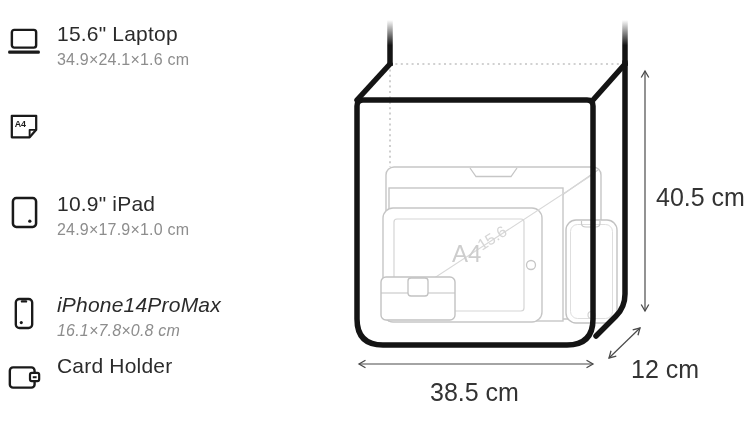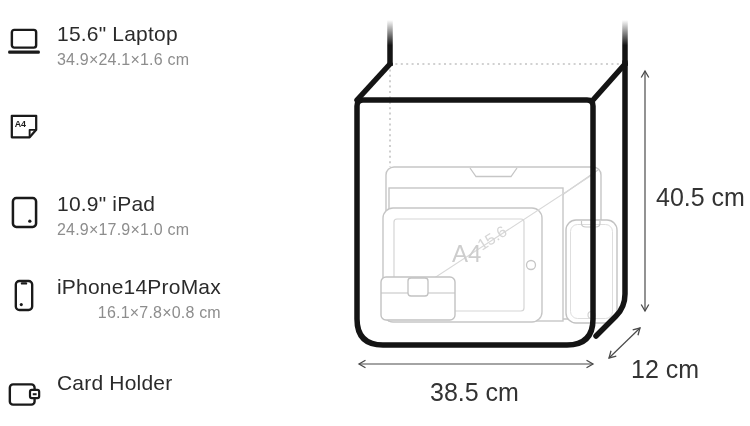"34.9×24.1×1.6 cm" .row .dims { text-align: right -> none }
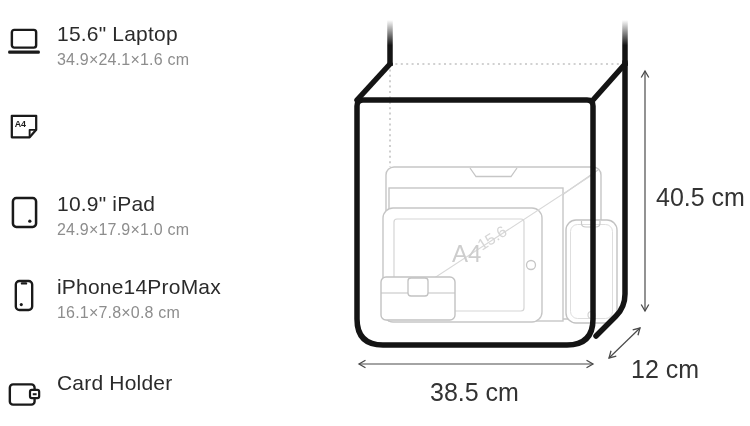"iPhone14ProMax" div.row { font-style: none -> italic; top: 274px -> 292px }
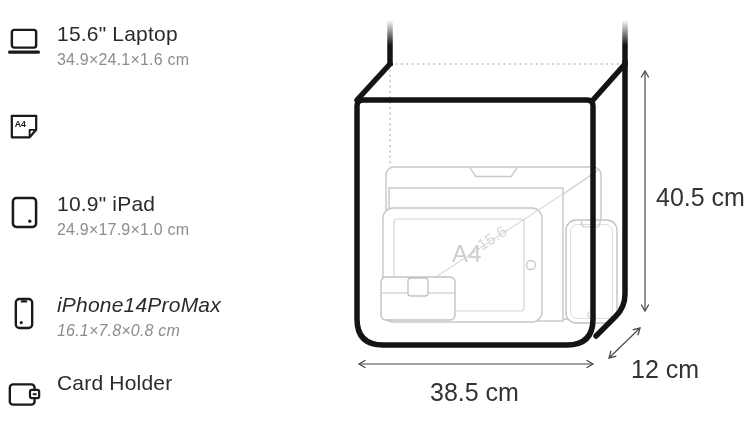"Card Holder" div.row { top: 370px -> 353px }
